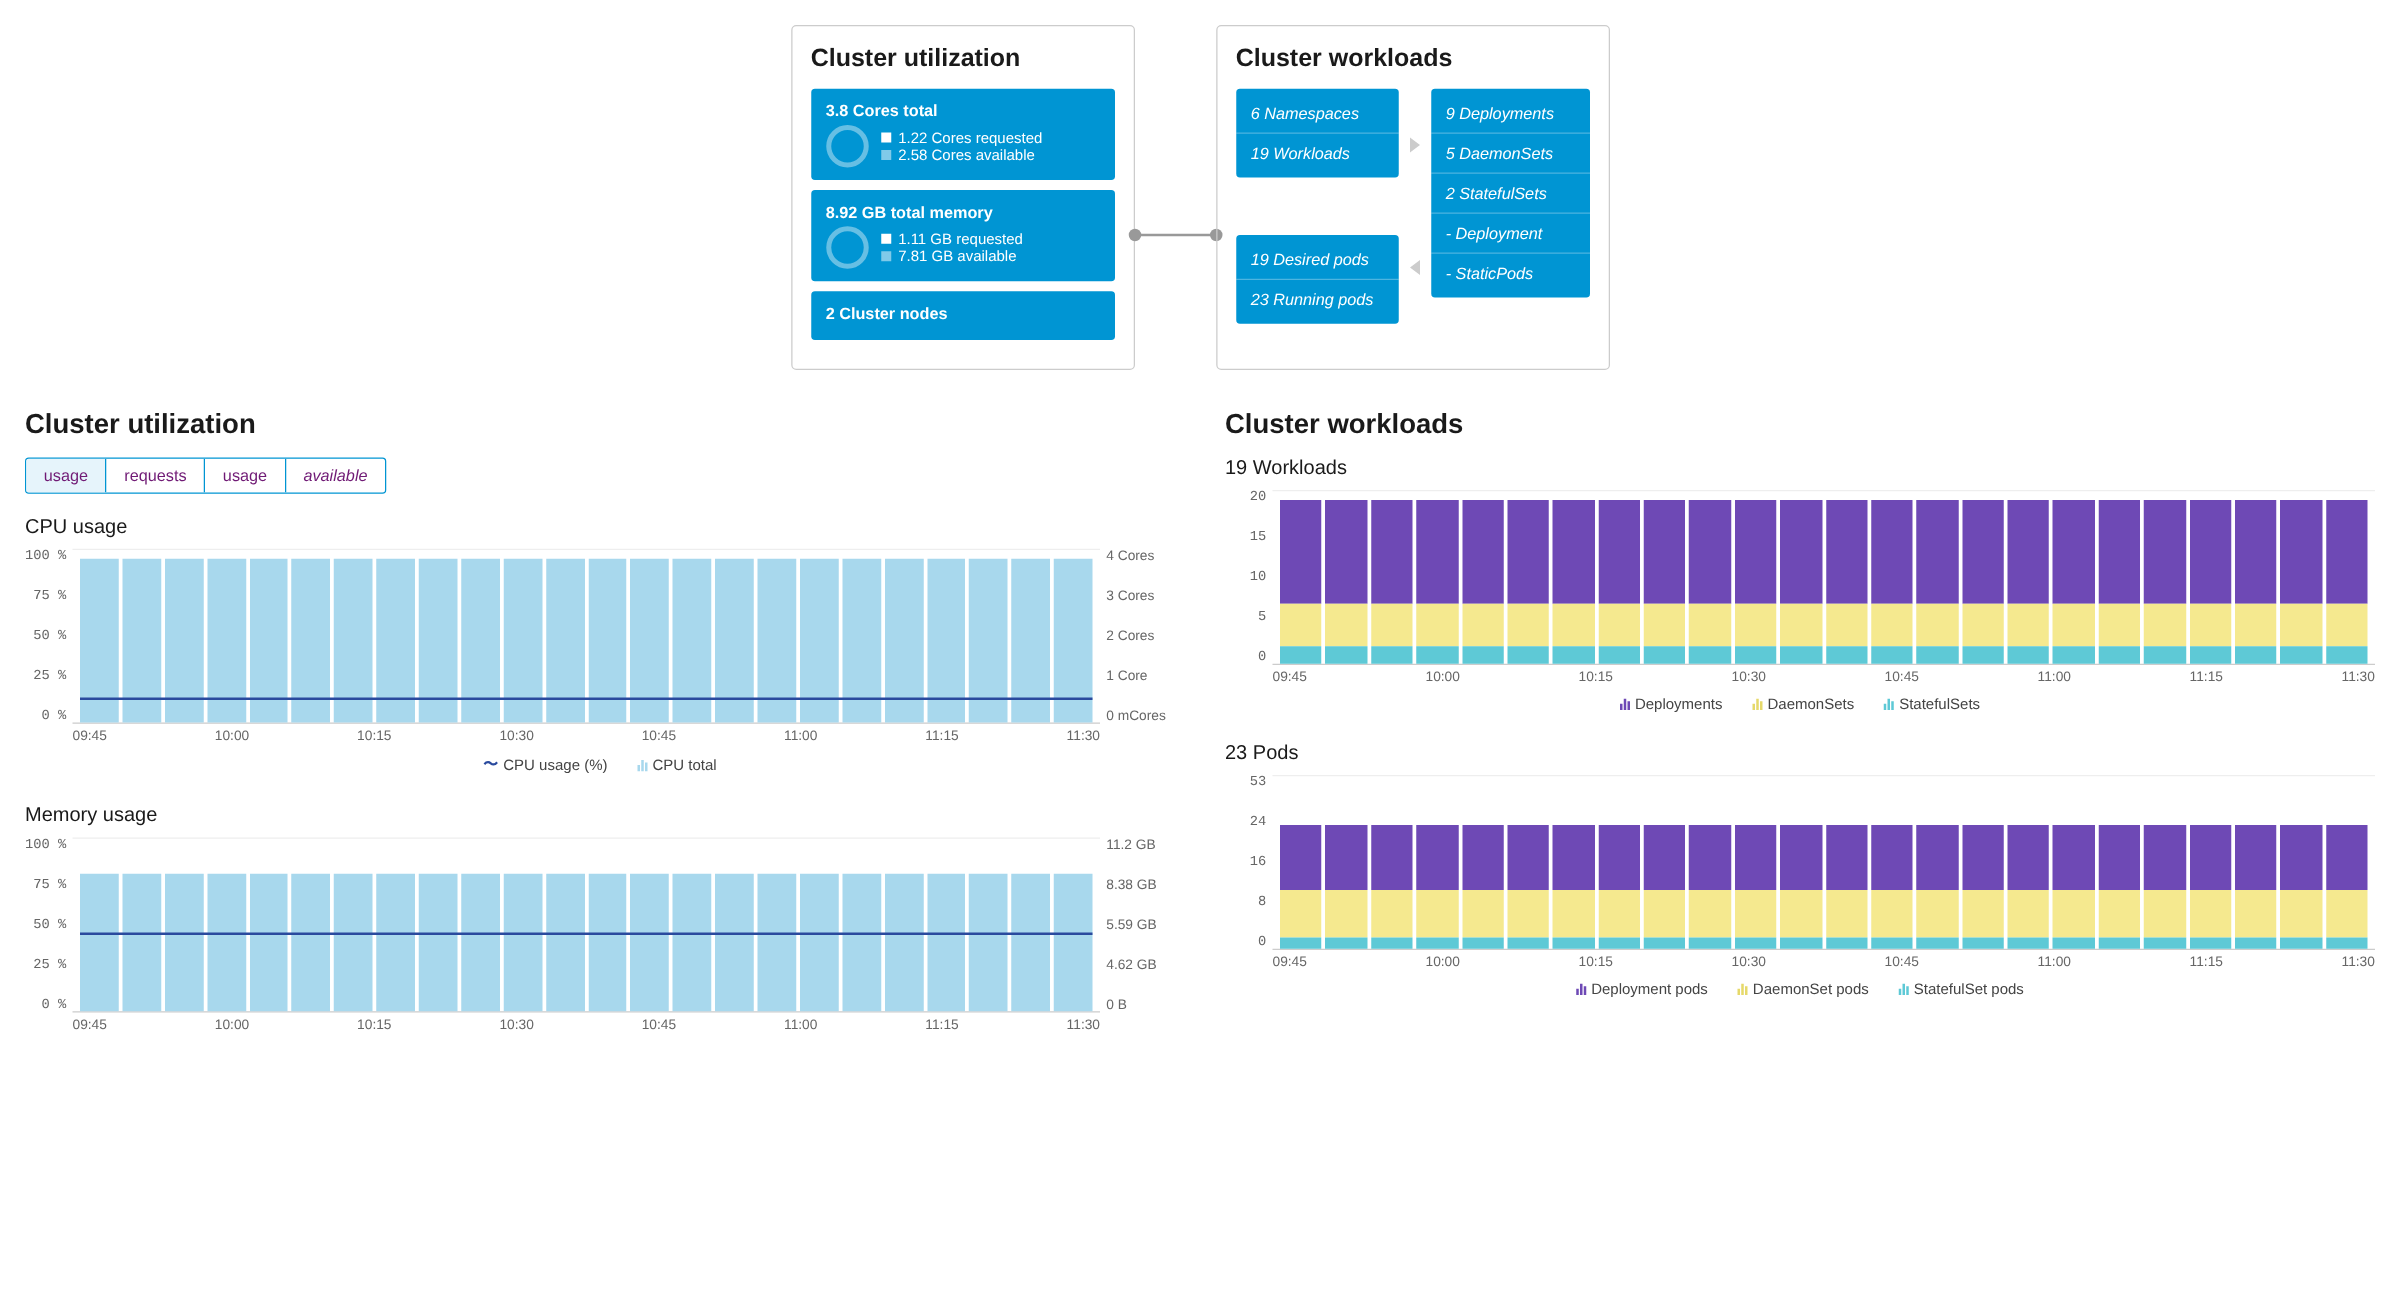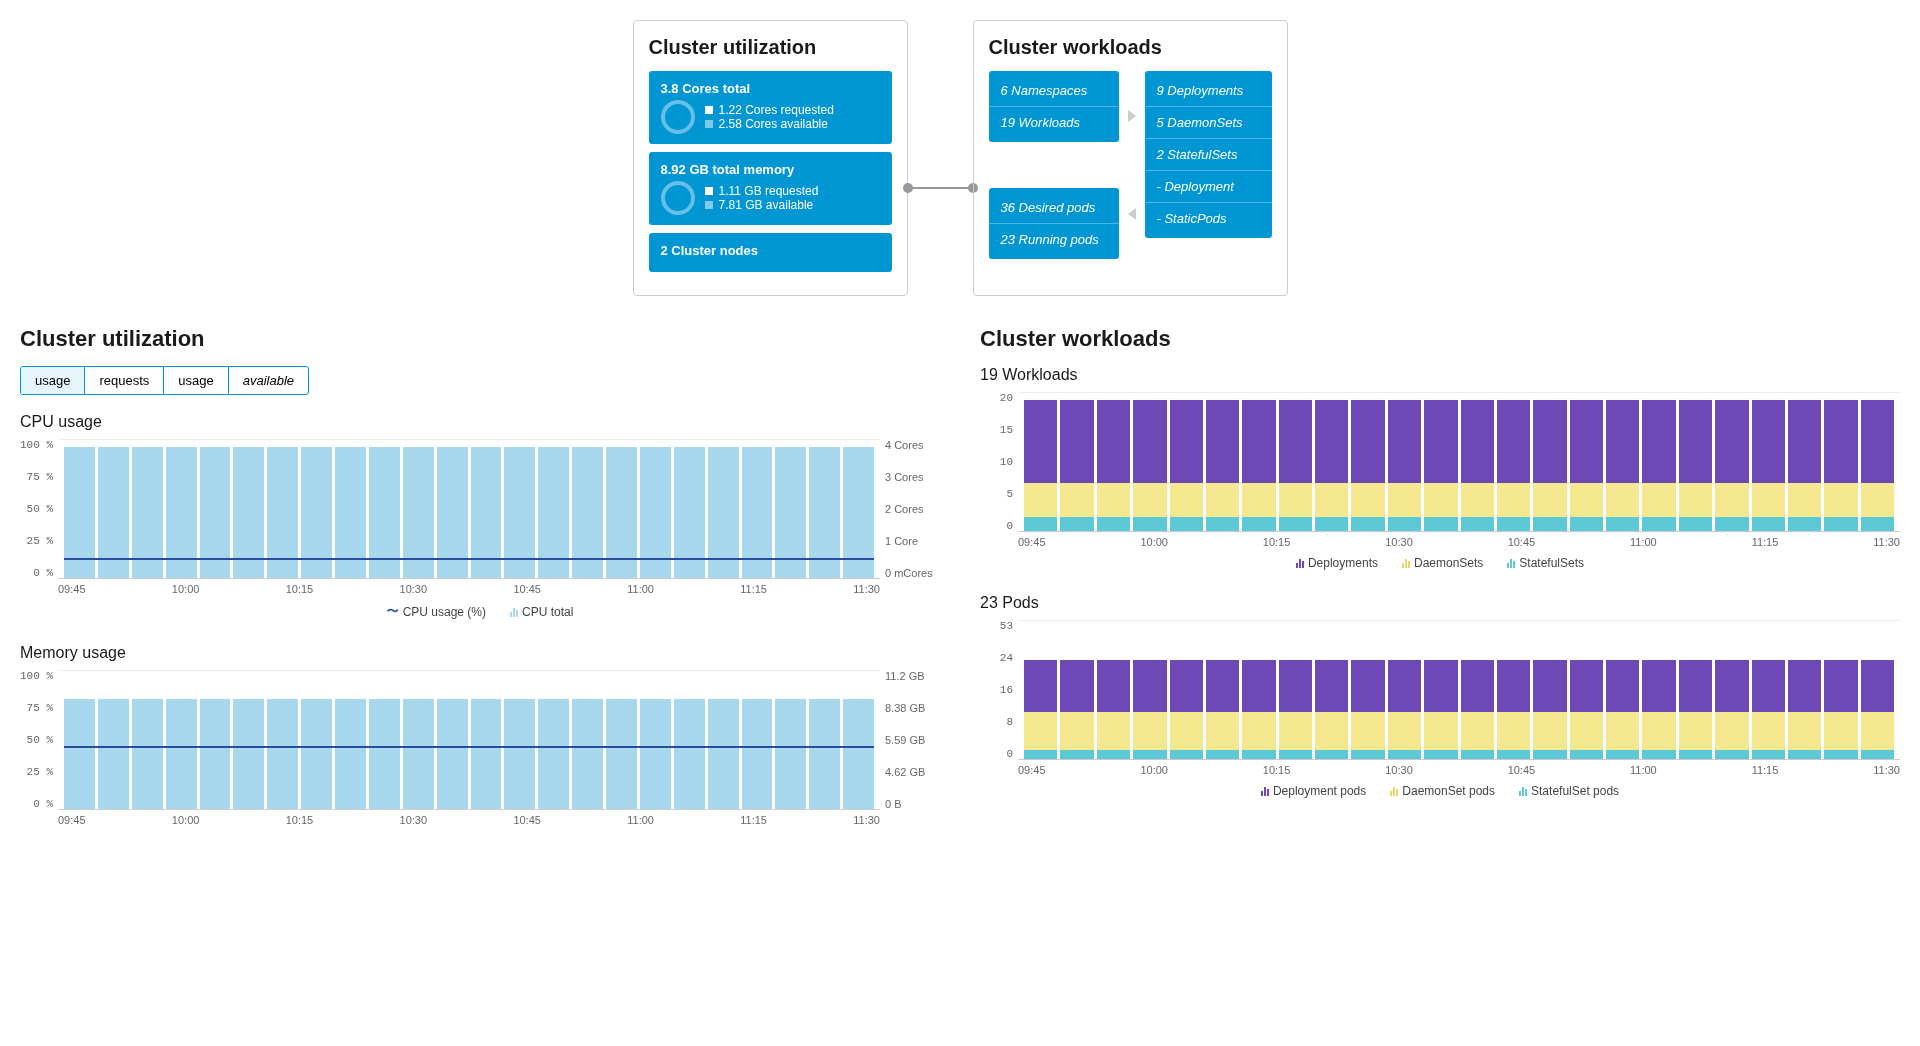"36 Desired pods" div.wl-line { text: 36 -> 19 }
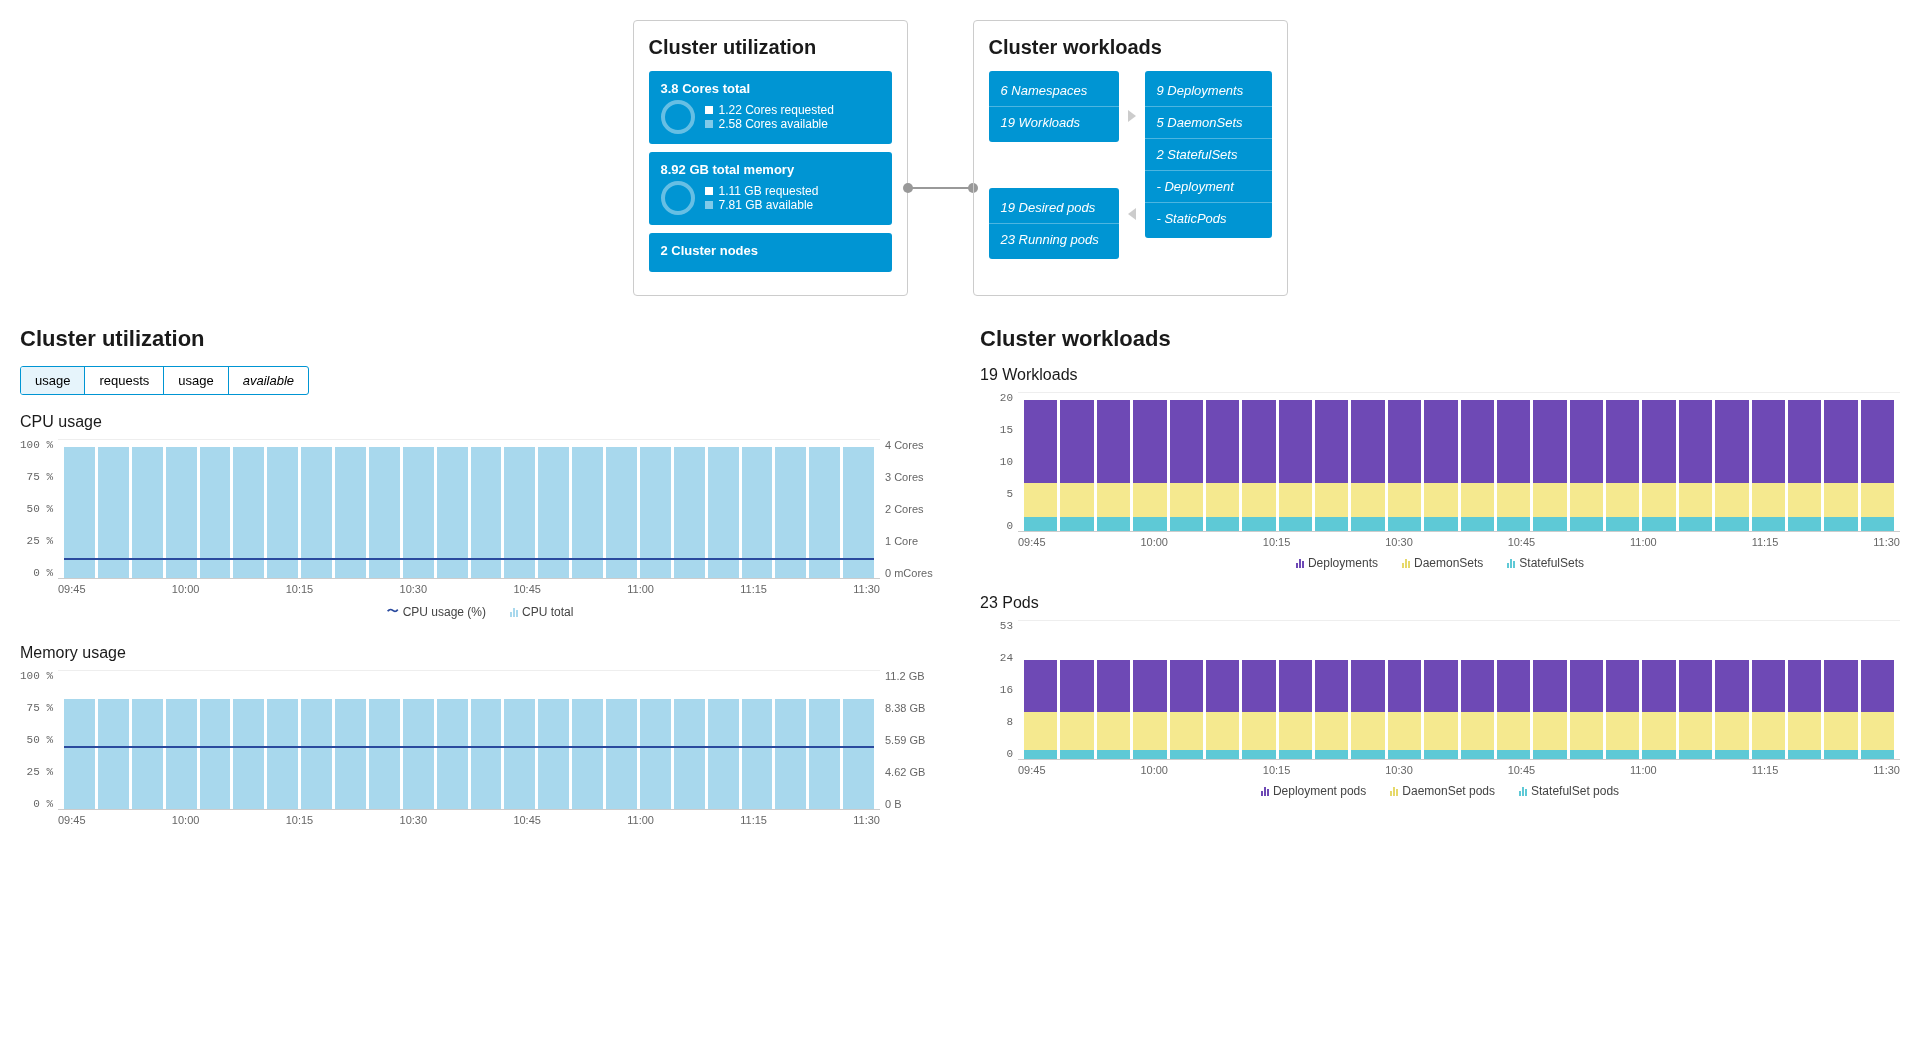"usage" .tab { color: #000000 -> #701a75 }
